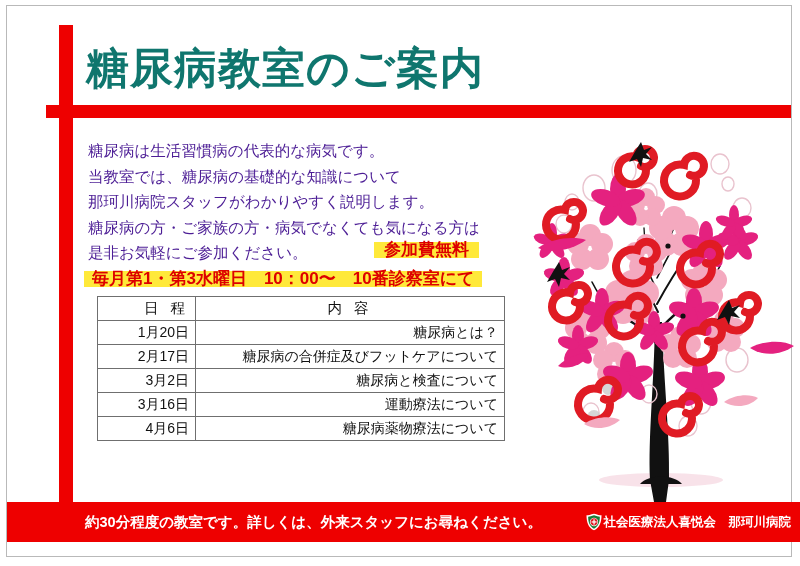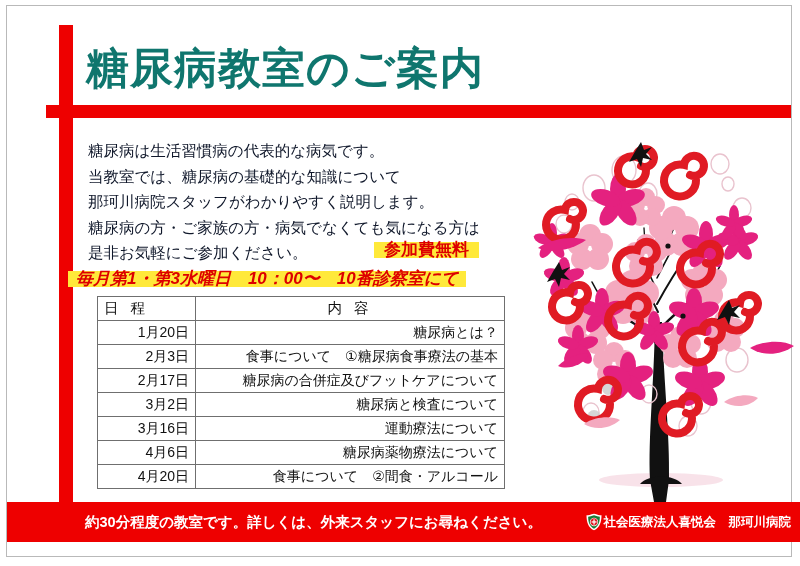"糖尿病は生活習慣病の代表的な病気です。" .body-text { color: #0f172a -> #4c1d95 }
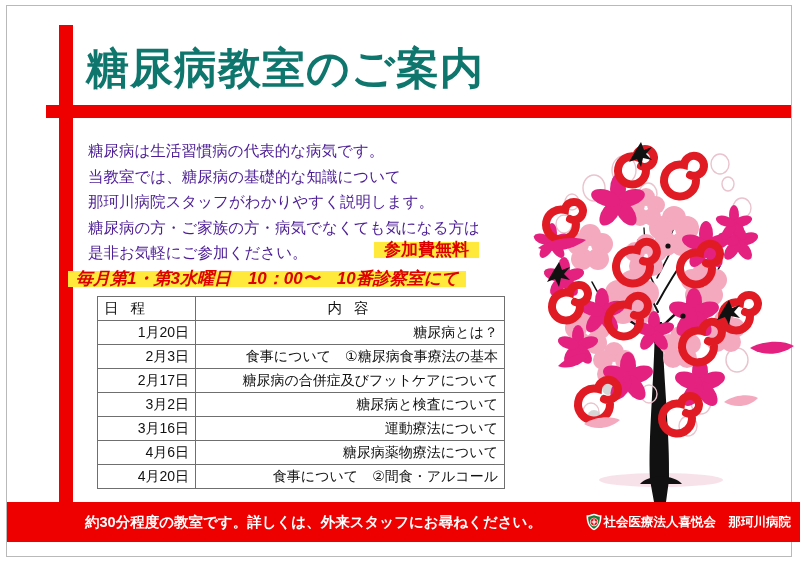"毎月第1・第3水曜日 10：00〜 10番診察室にて" .hl-schedule { font-style: italic -> none; left: 68px -> 84px }
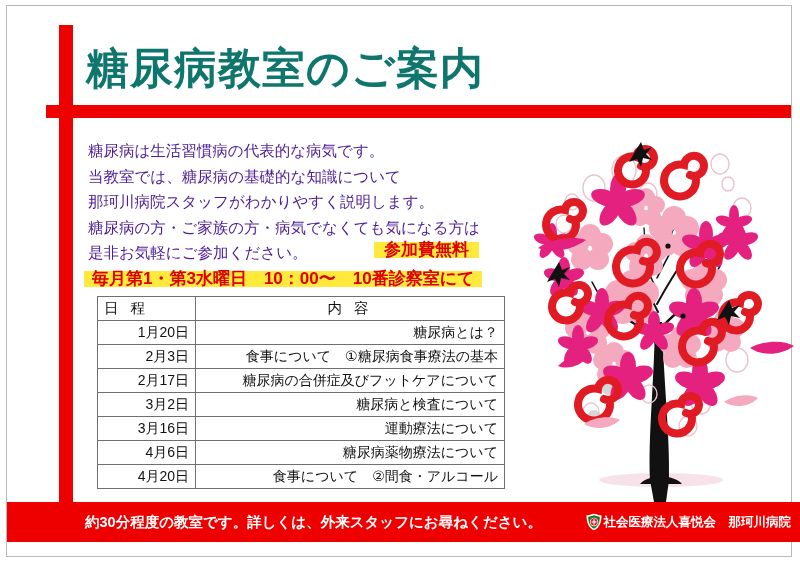"日 程" .sched-table th { text-align: left -> right }
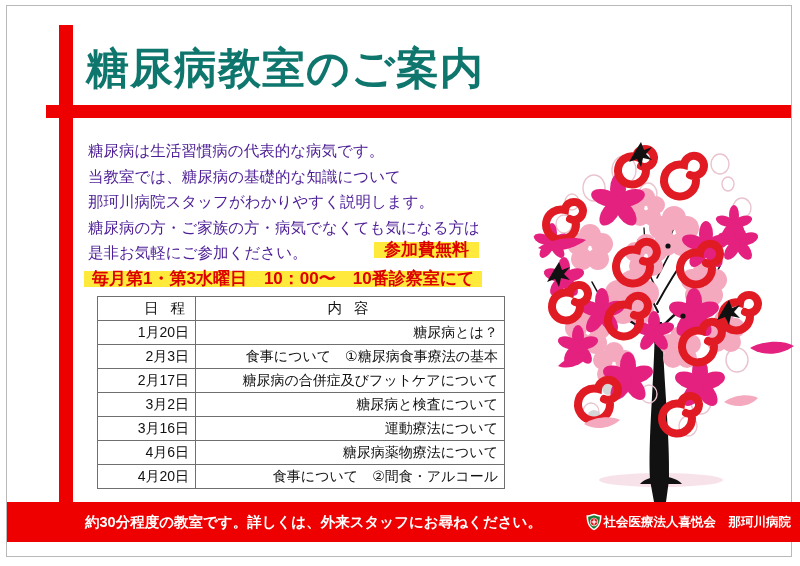"2月3日" tr { html: <tr> <td>2月3日</td> <td>食事について ①糖尿病食事療法の基本</td> </tr> -> none }
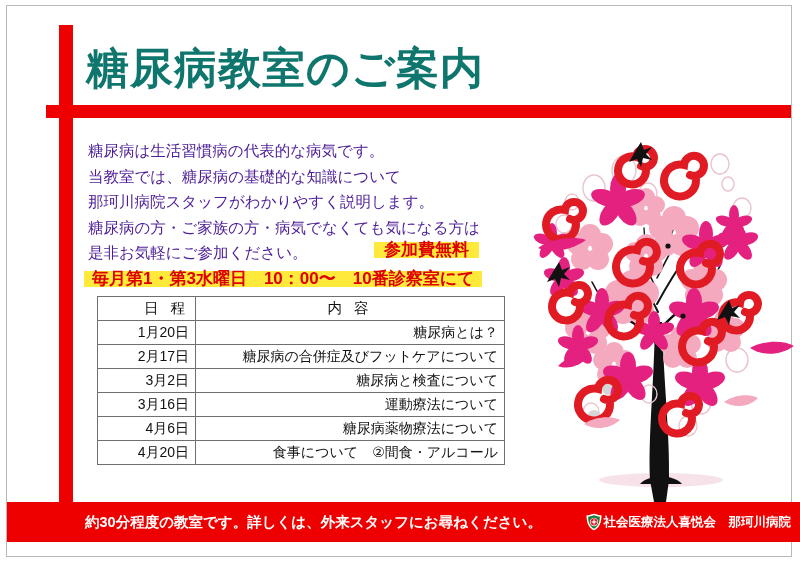"4月20日" tr { html: <tr> <td>4月20日</td> <td>食事について ②間食・アルコール</td> </tr> -> none }
